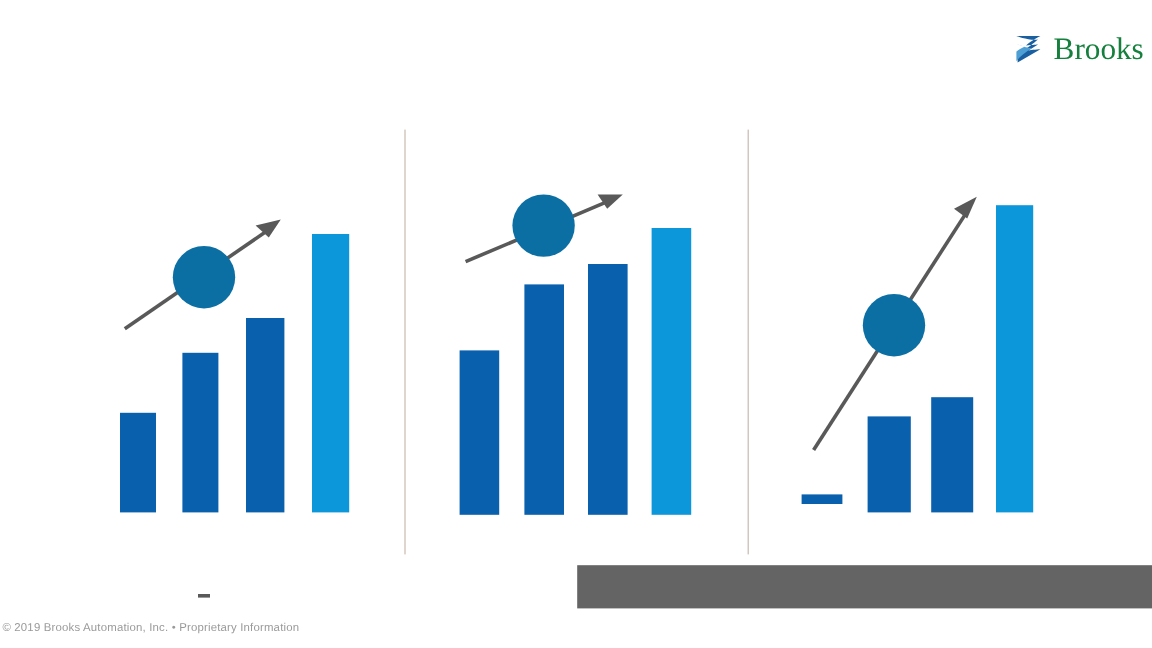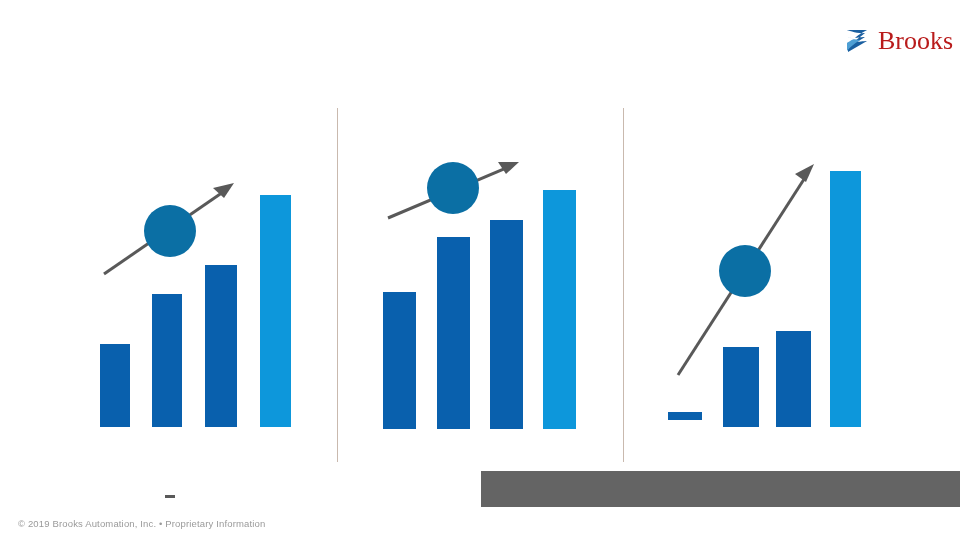"Brooks" .logo-word { color: #b91c1c -> #15803d }
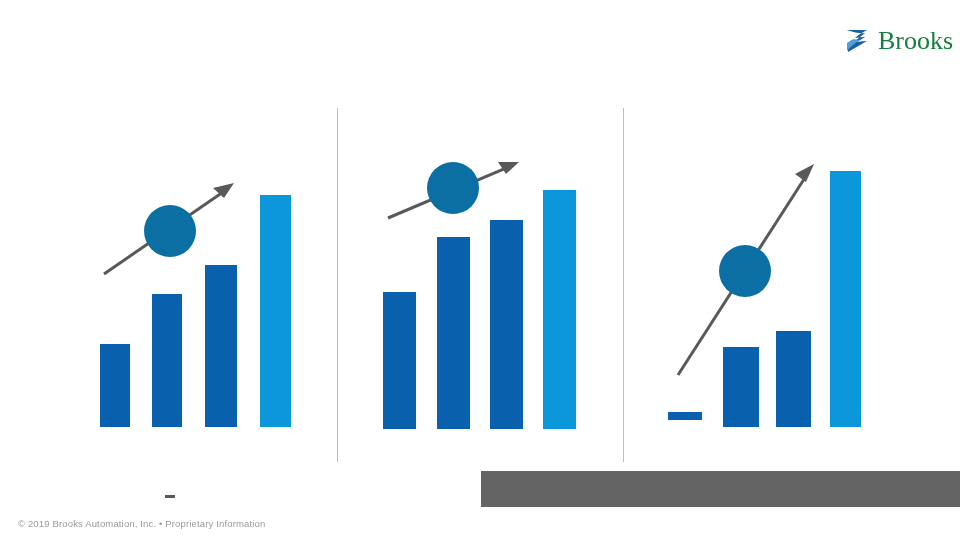"© 2019 Brooks Automation, Inc." .footer { left: 18px -> 2px }
